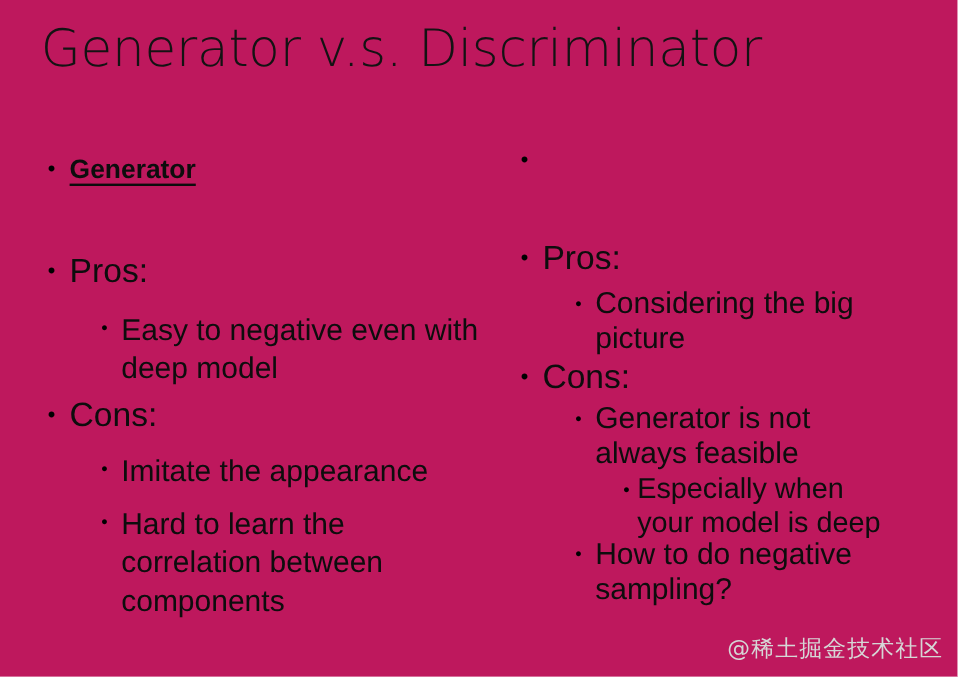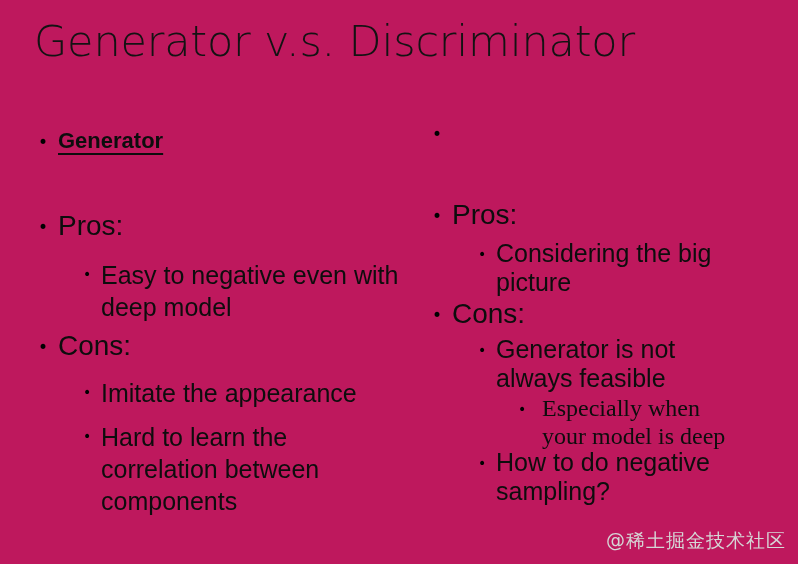"Especially when your model is" .lvl3 .btext { font-family: Liberation Serif, serif -> none; margin-left: 24px -> 13px }
